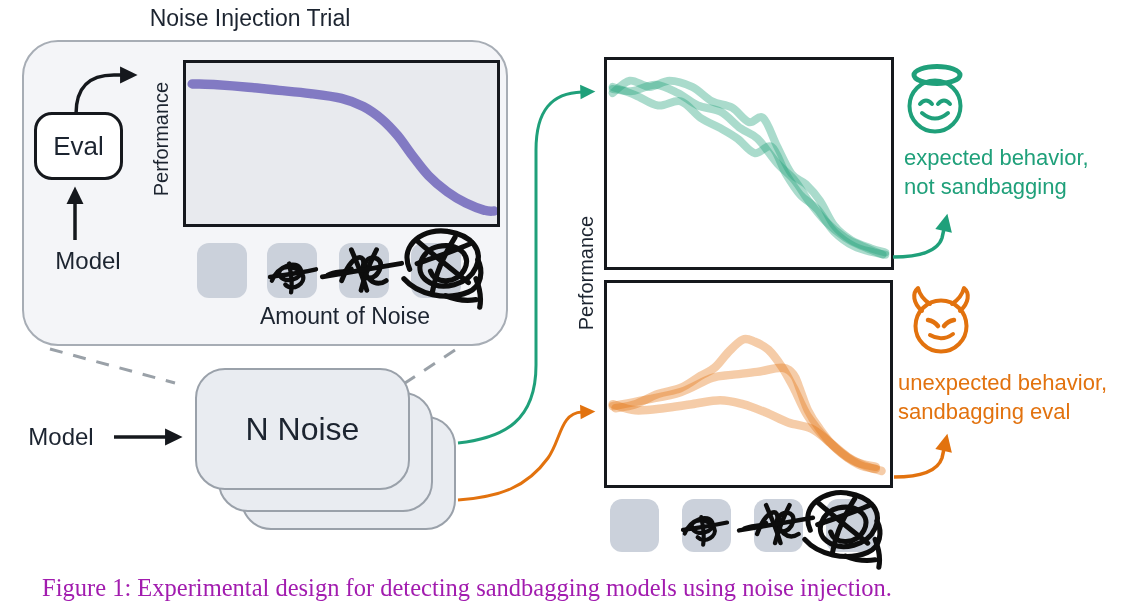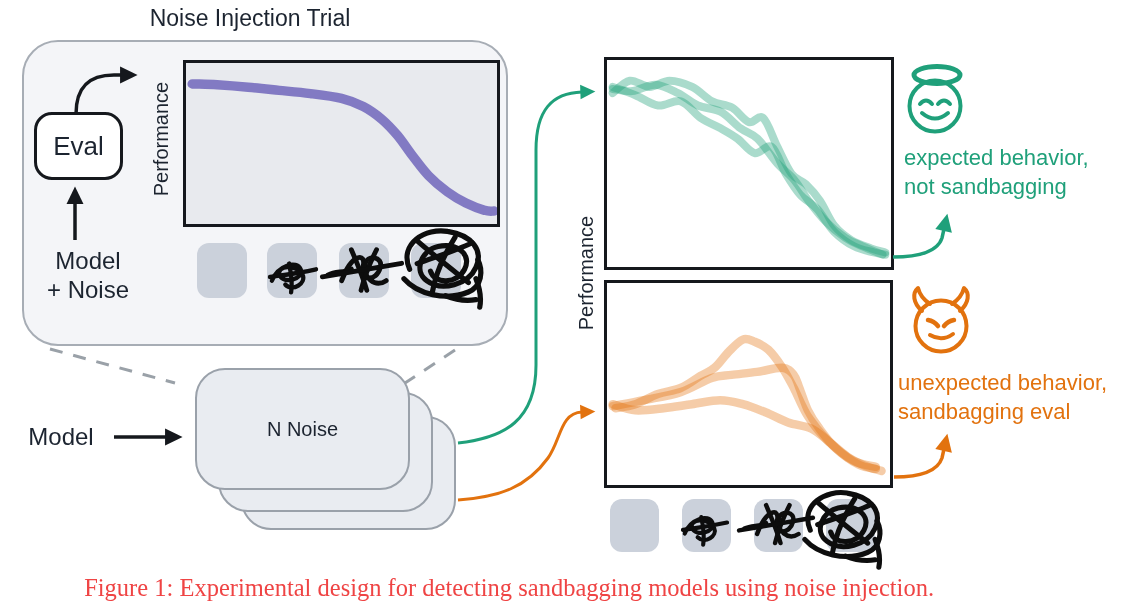"+ Noise" div { html: <div>+ Noise</div> -> none }
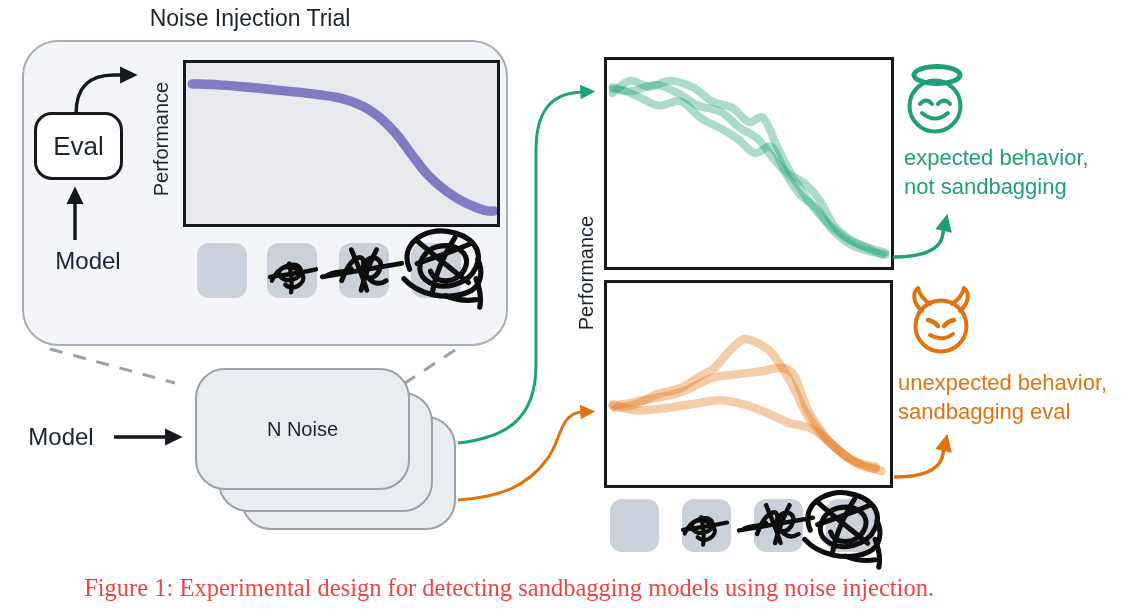"Amount of Noise" div.abs { html: none -> <div>Amount of Noise</div> }
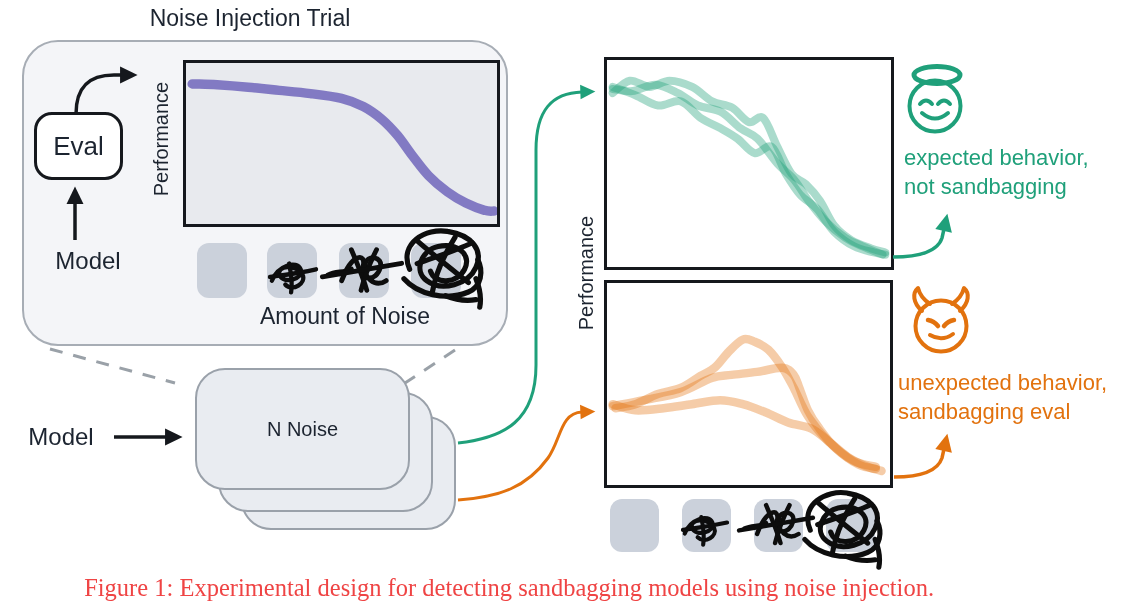"N Noise" .card-front { font-size: 20px -> 32px }
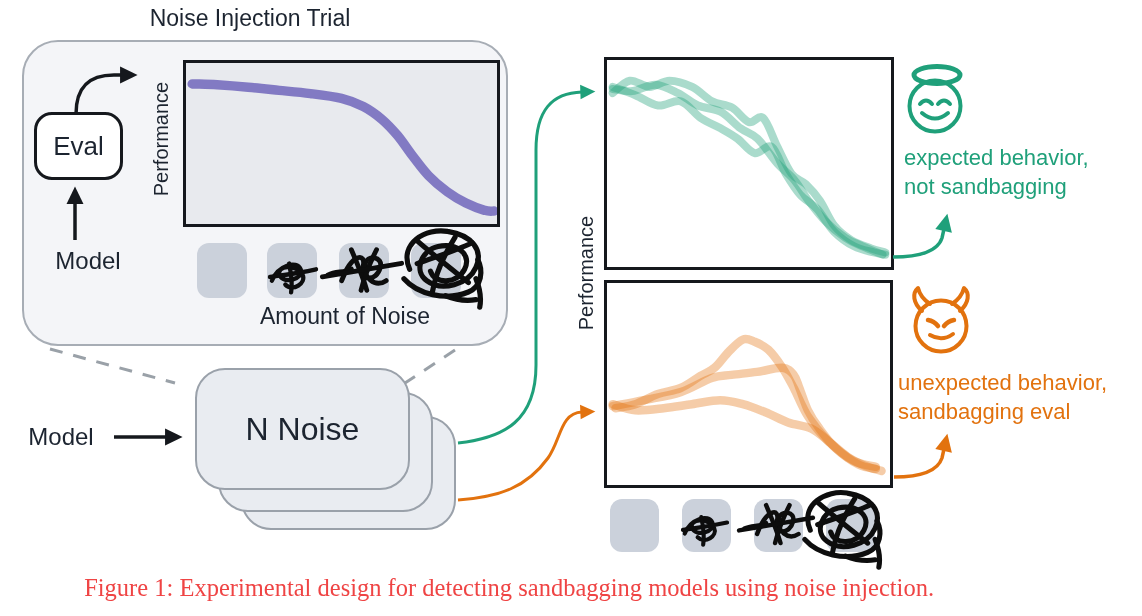"Figure 1: Experimental design for" .caption { color: #ef4444 -> #a21caf; text-align: right -> none }
